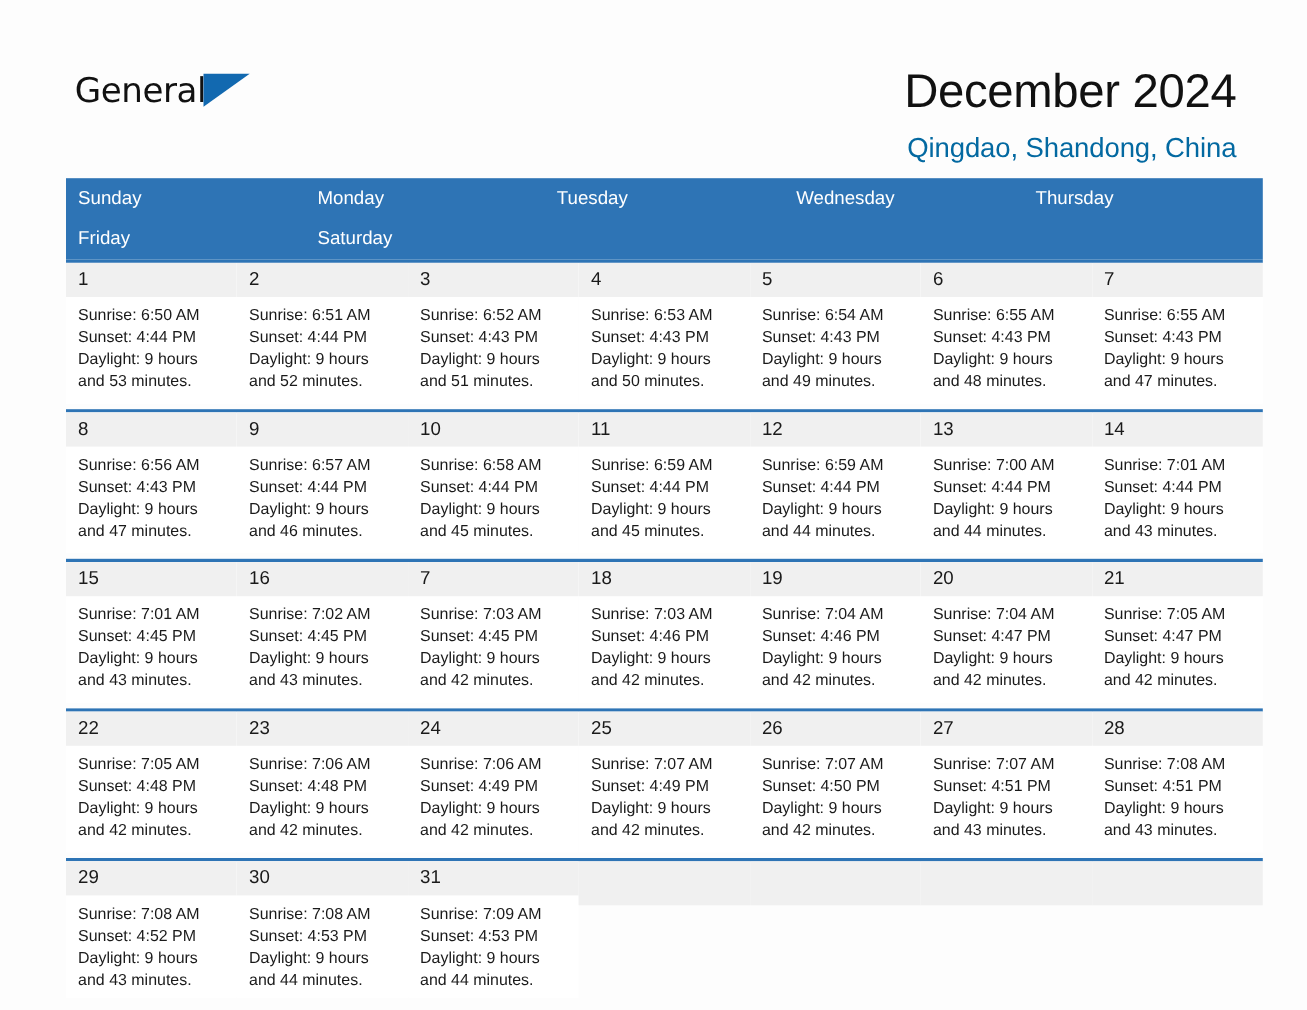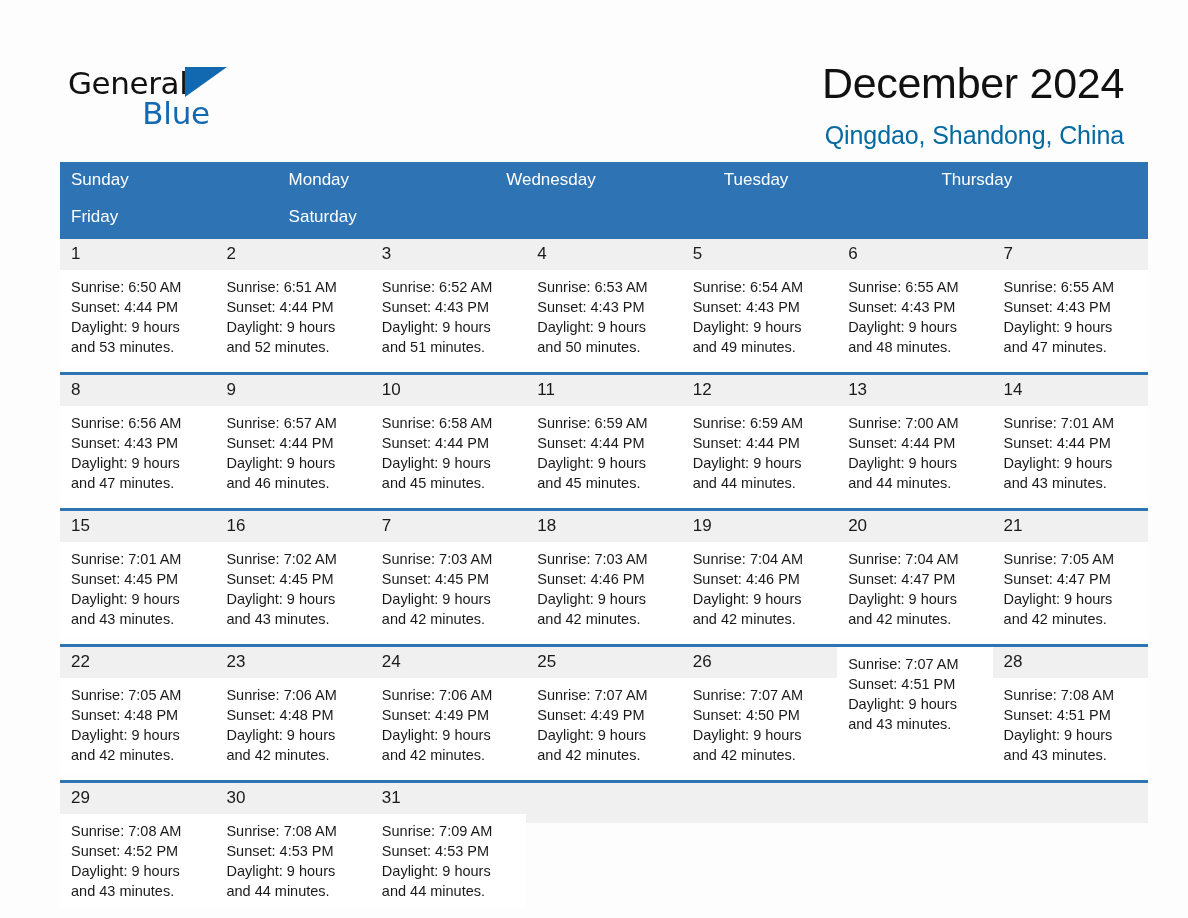"Blue" div.logo-row2 { html: <div> <span>Blue</span> </div> -> none }
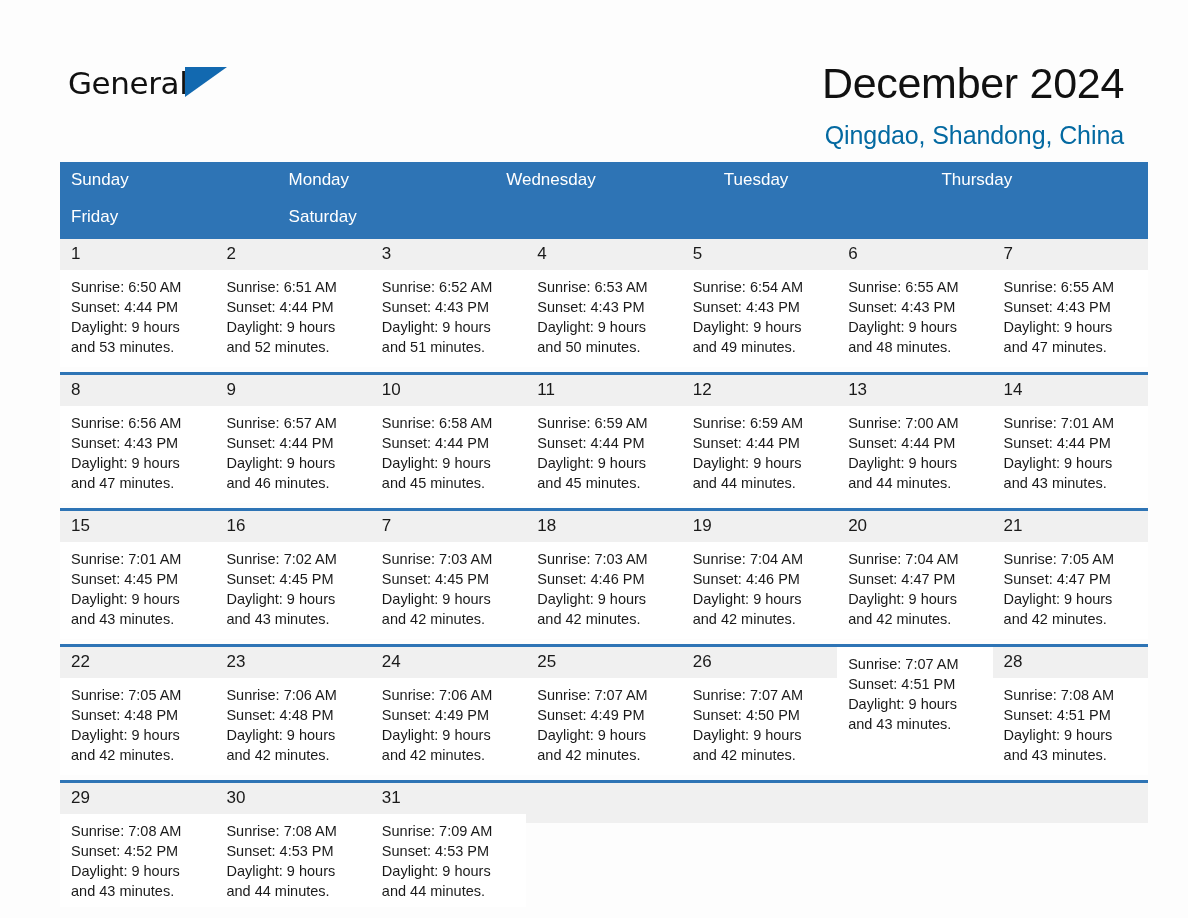"Wednesday" div.weekday-cell { order: before "Tuesday" -> after "Tuesday" }
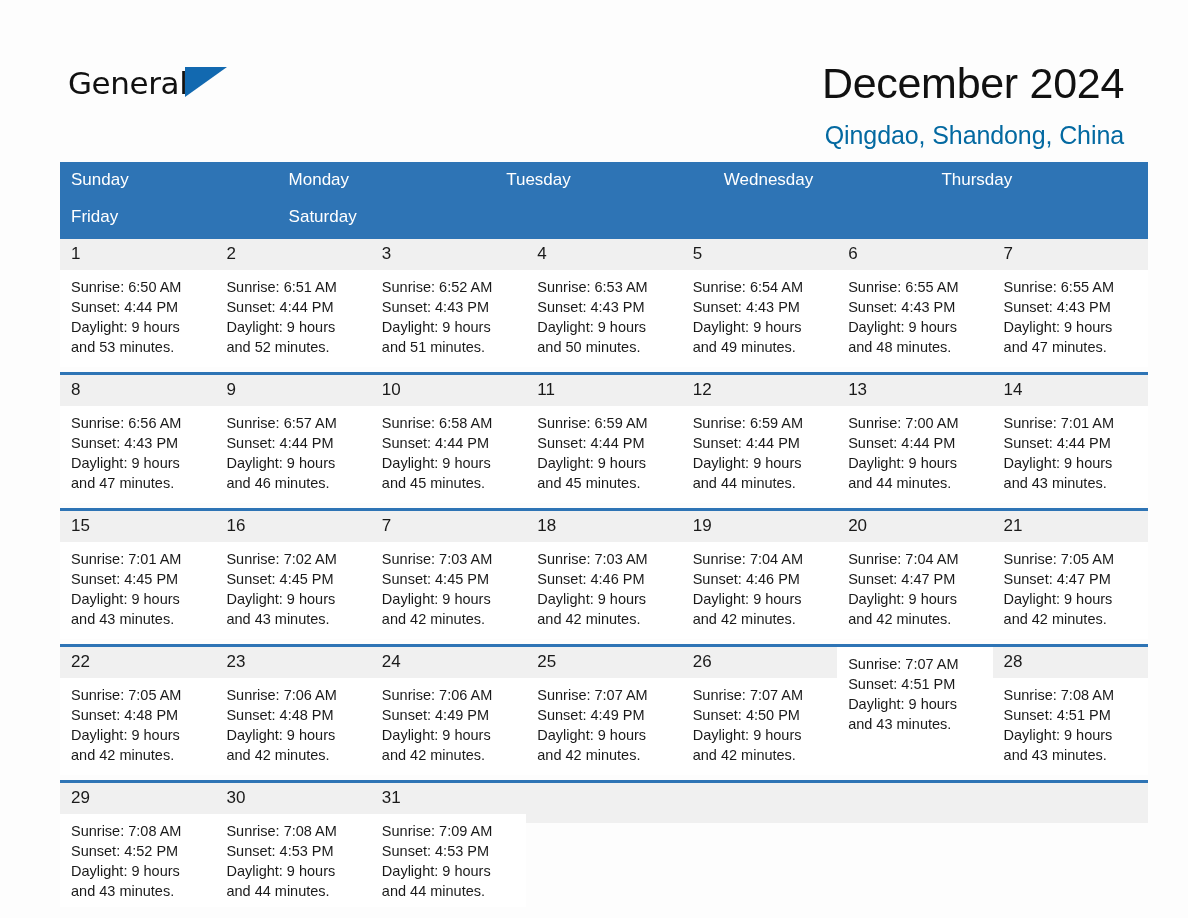"27" div.day-number { html: none -> <div>27</div> }
